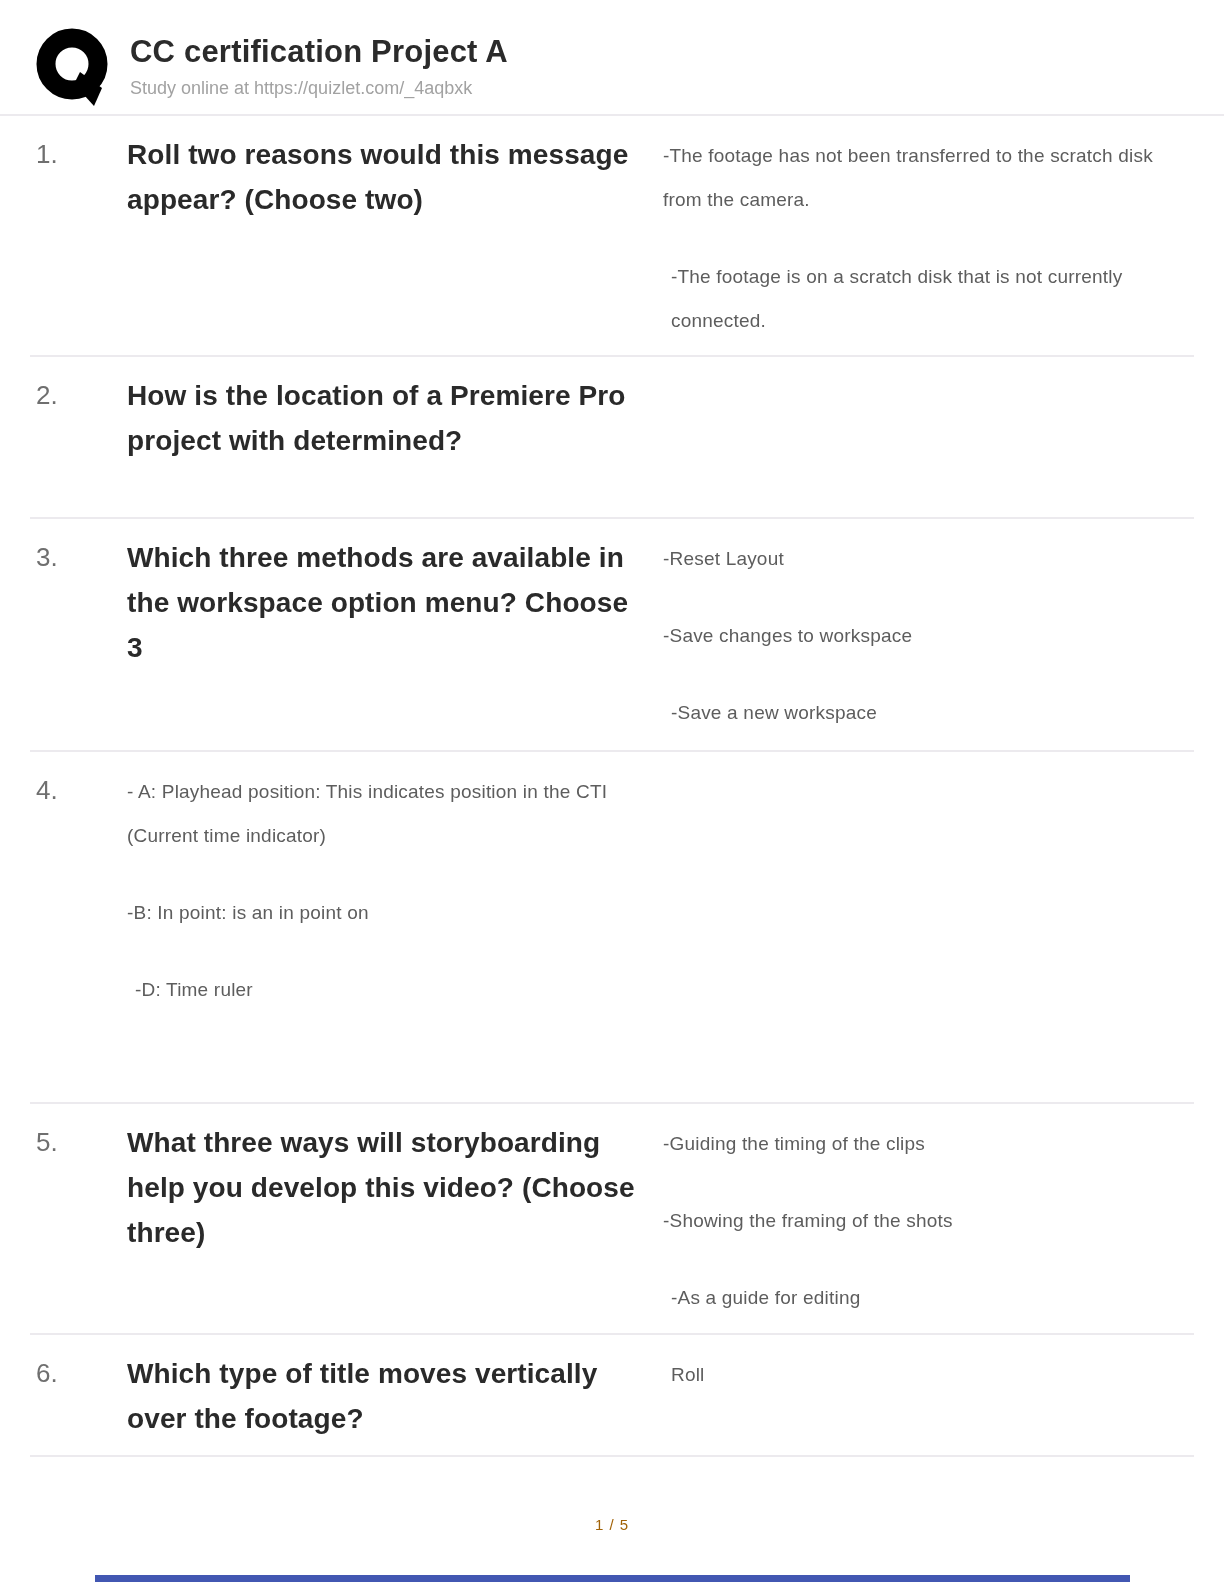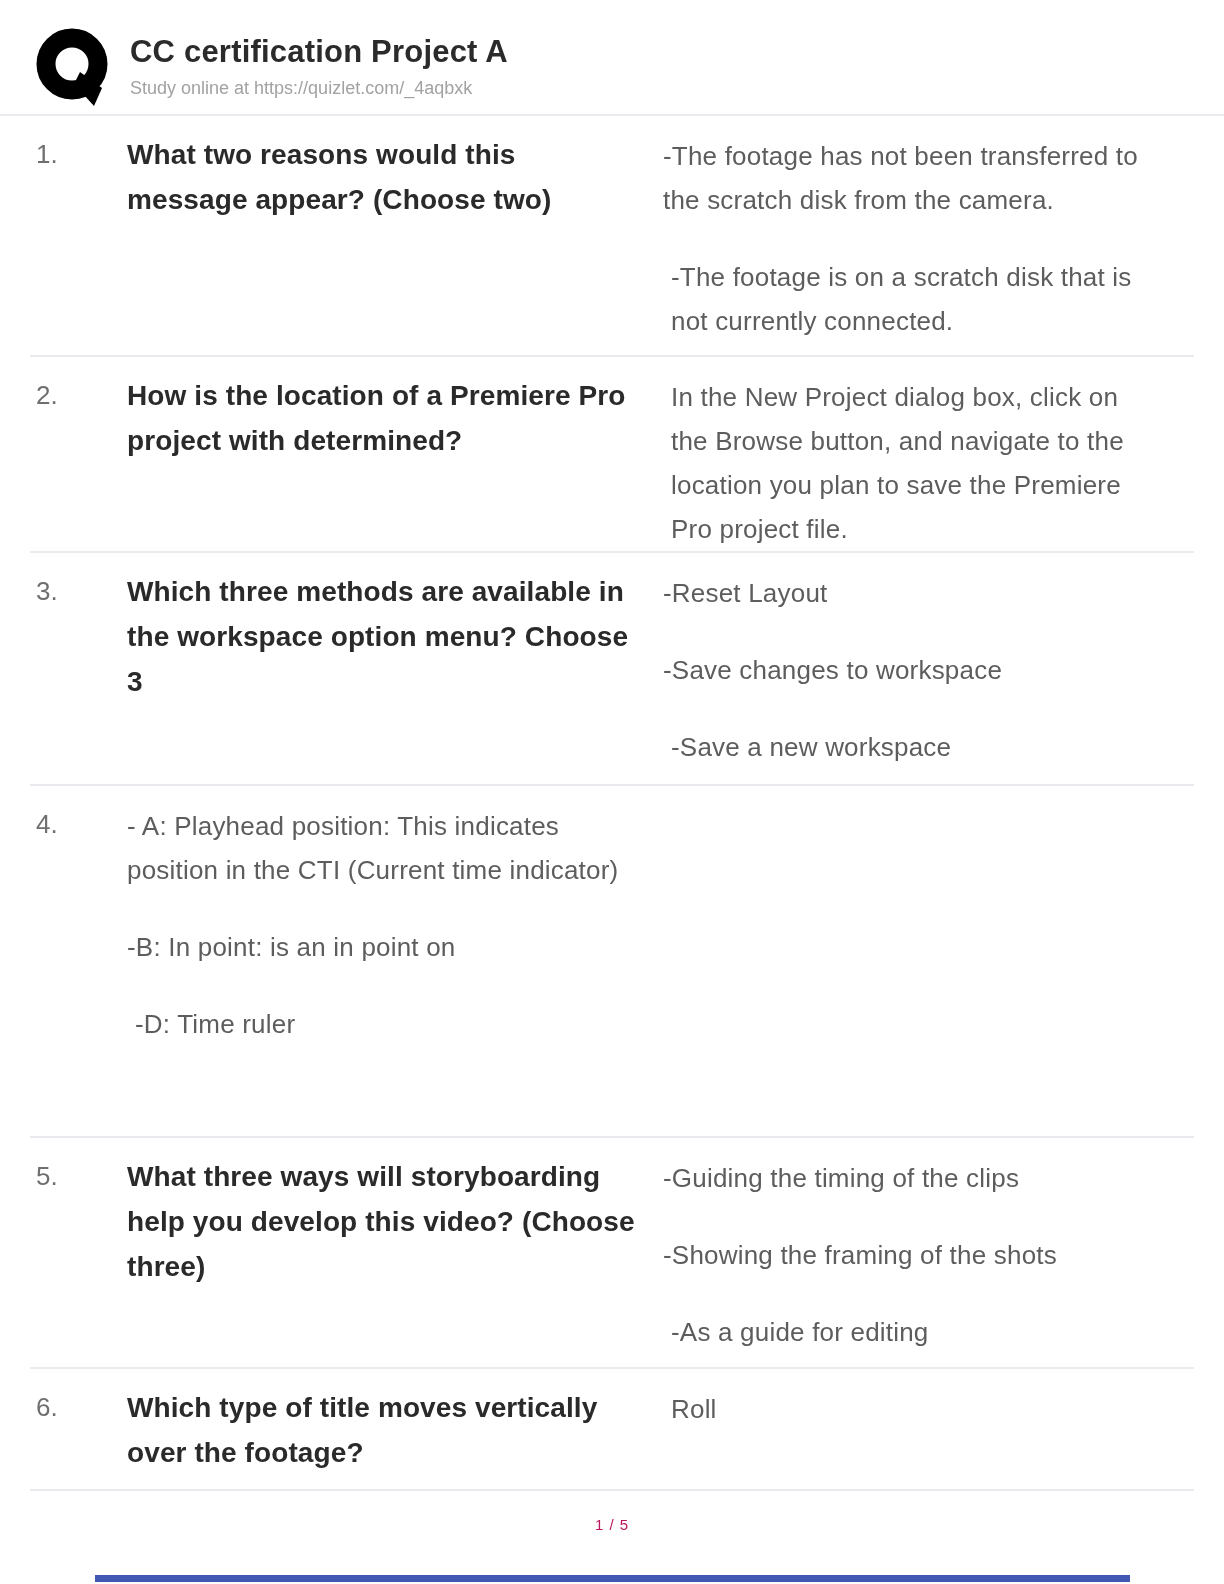"What two reasons would this" div.question { text: What -> Roll }
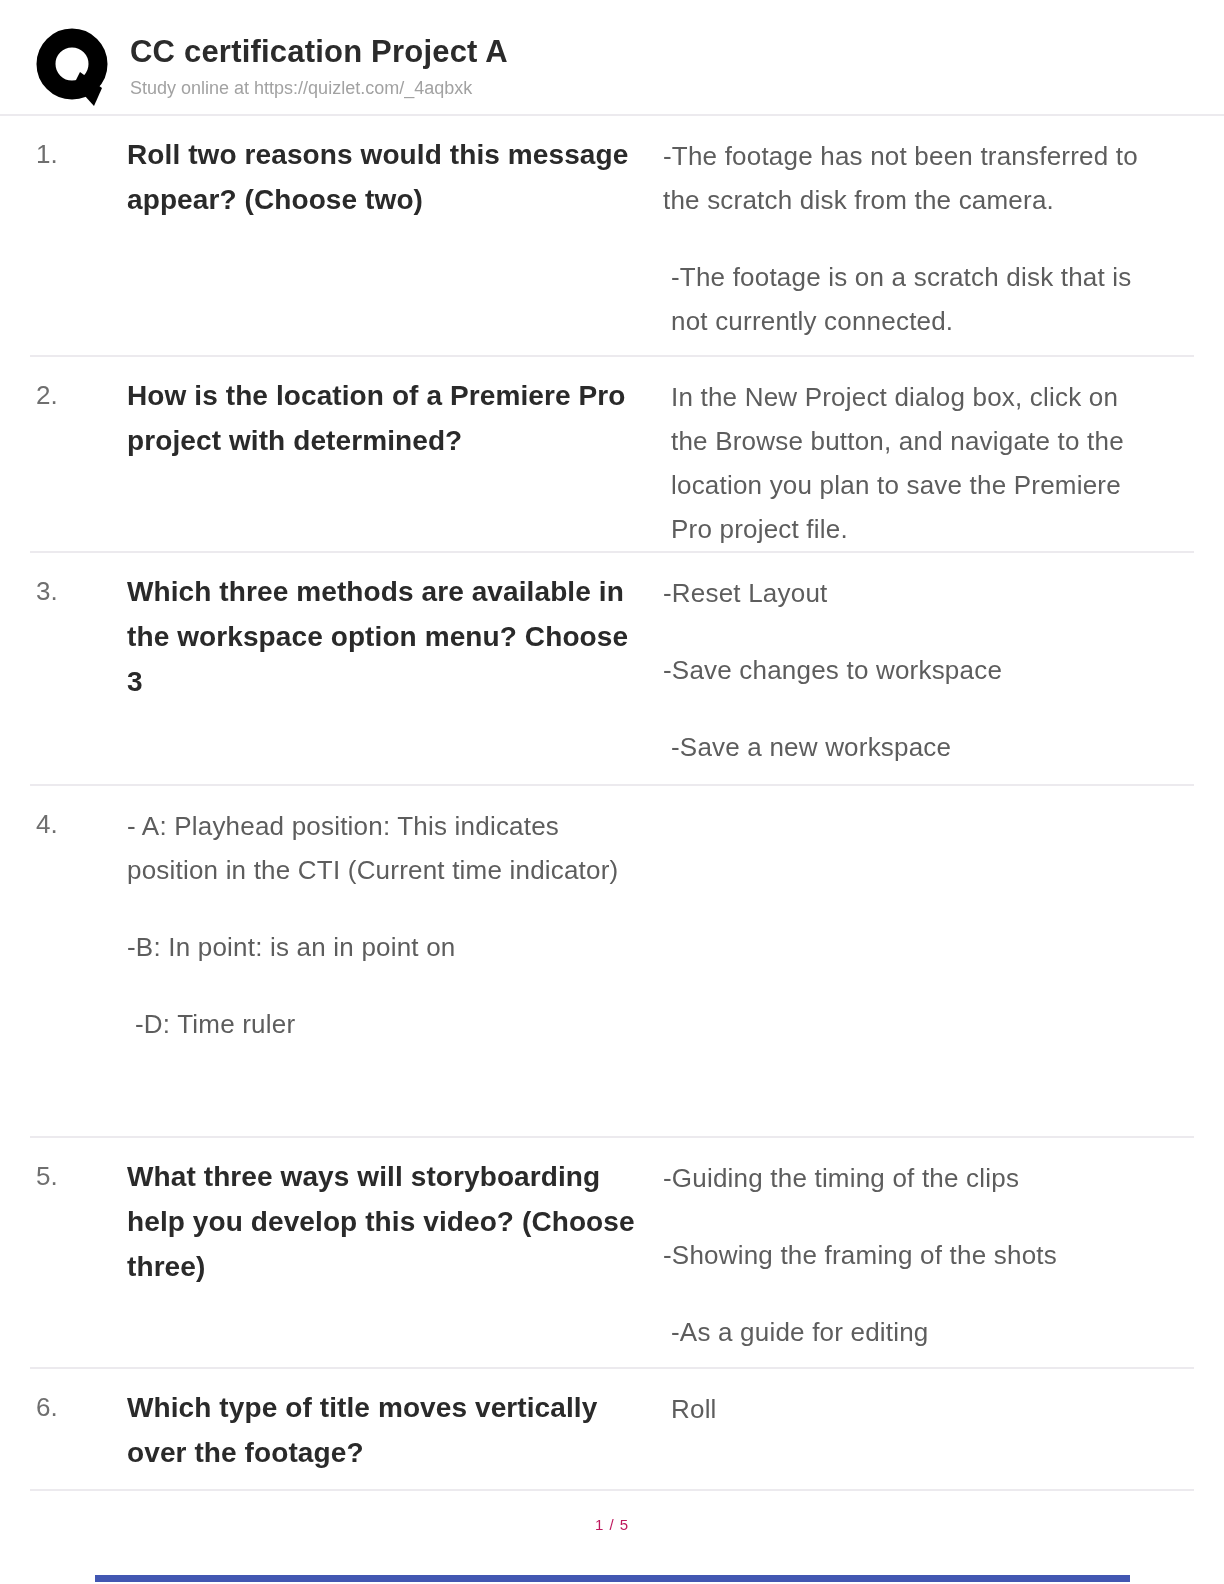"-The footage has not been" .answers p { font-size: 26px -> 19px }
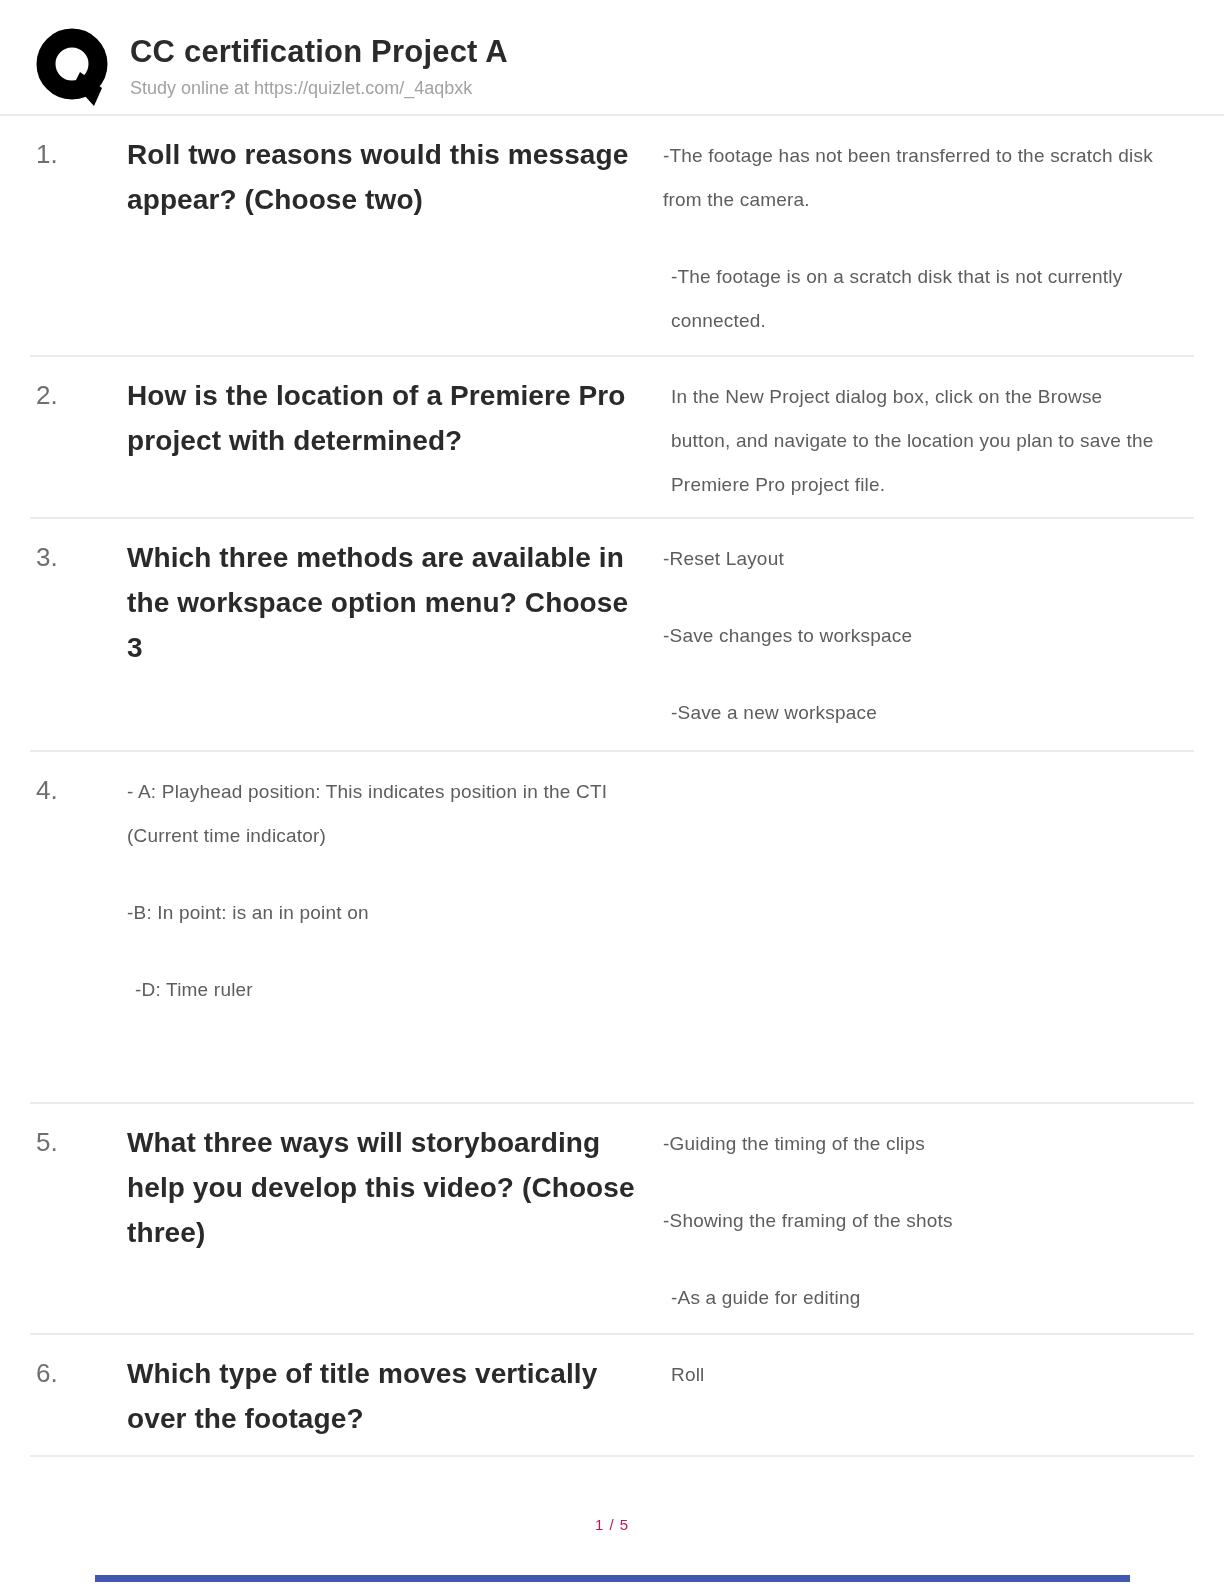"In the New Project dialog" div.answers { html: <div> <p>In the New Project dialog box, click on the Browse button, and navigate to the location you plan to save the Premiere Pro project file.</p> </div> -> none }
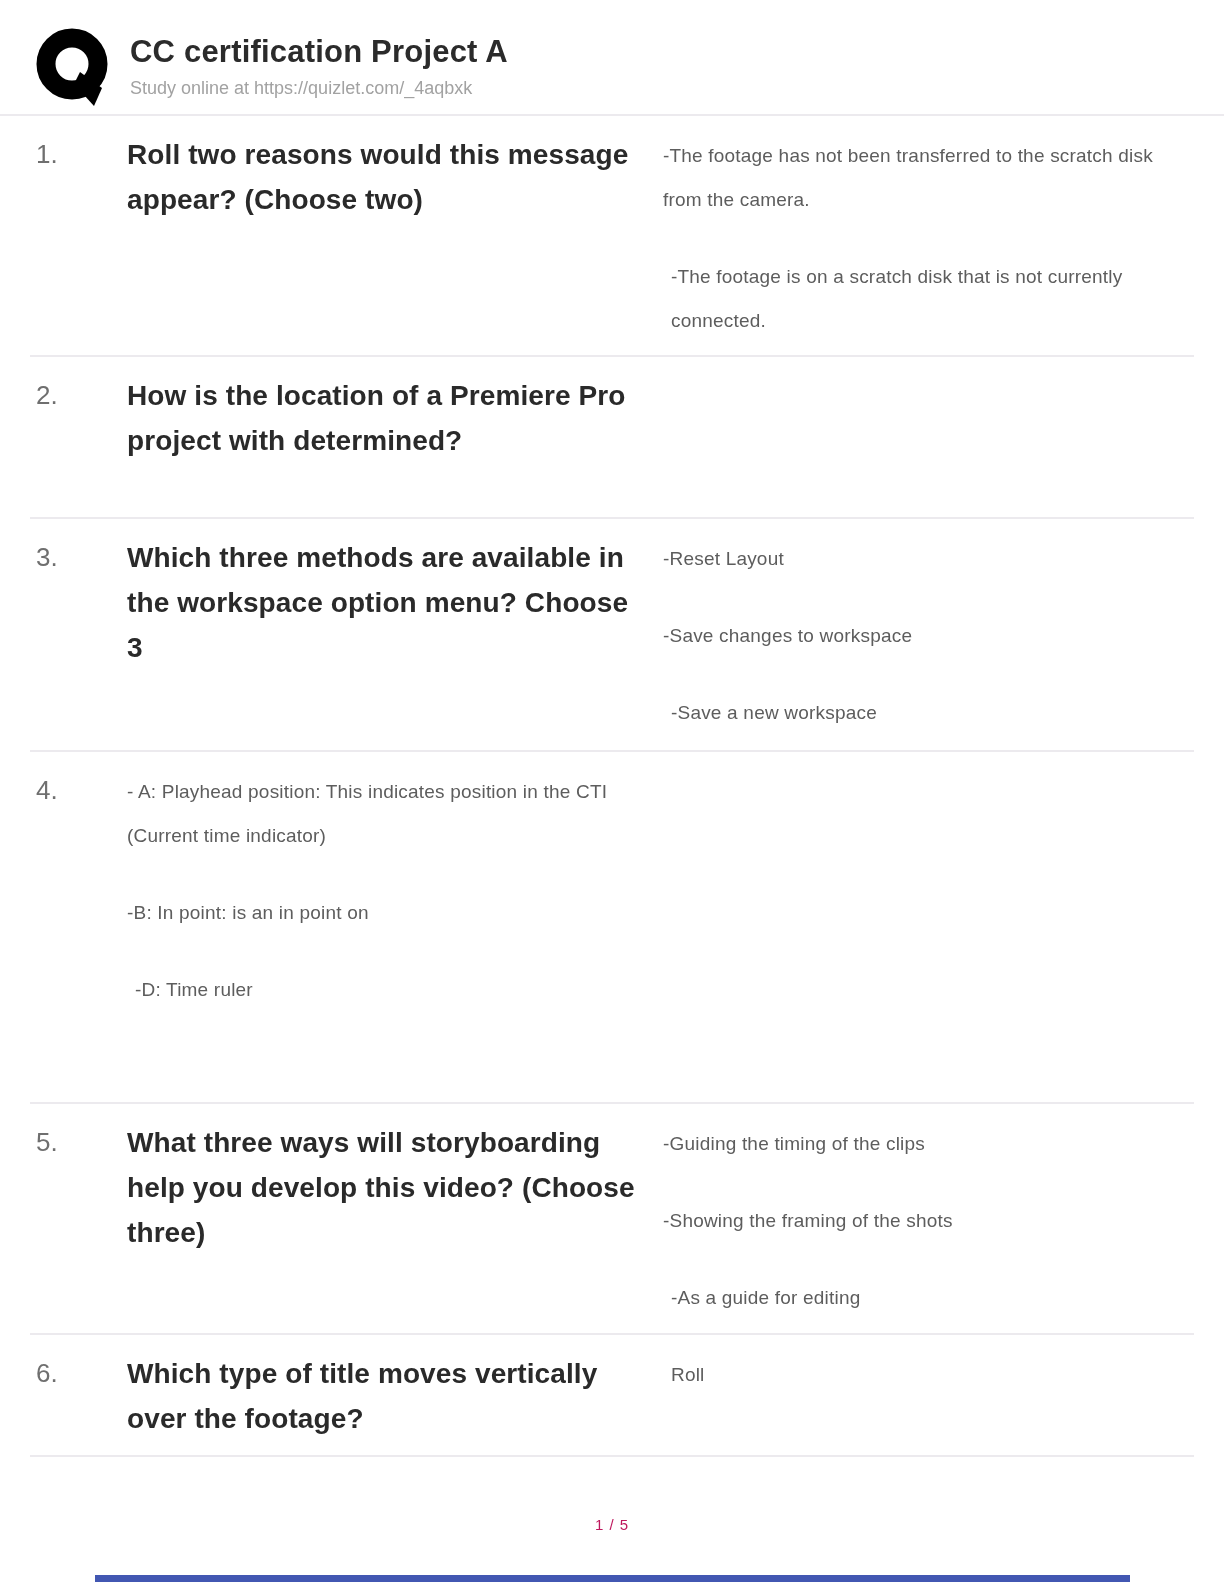"1 / 5" .page-indicator { color: #be185d -> #a16207 }
